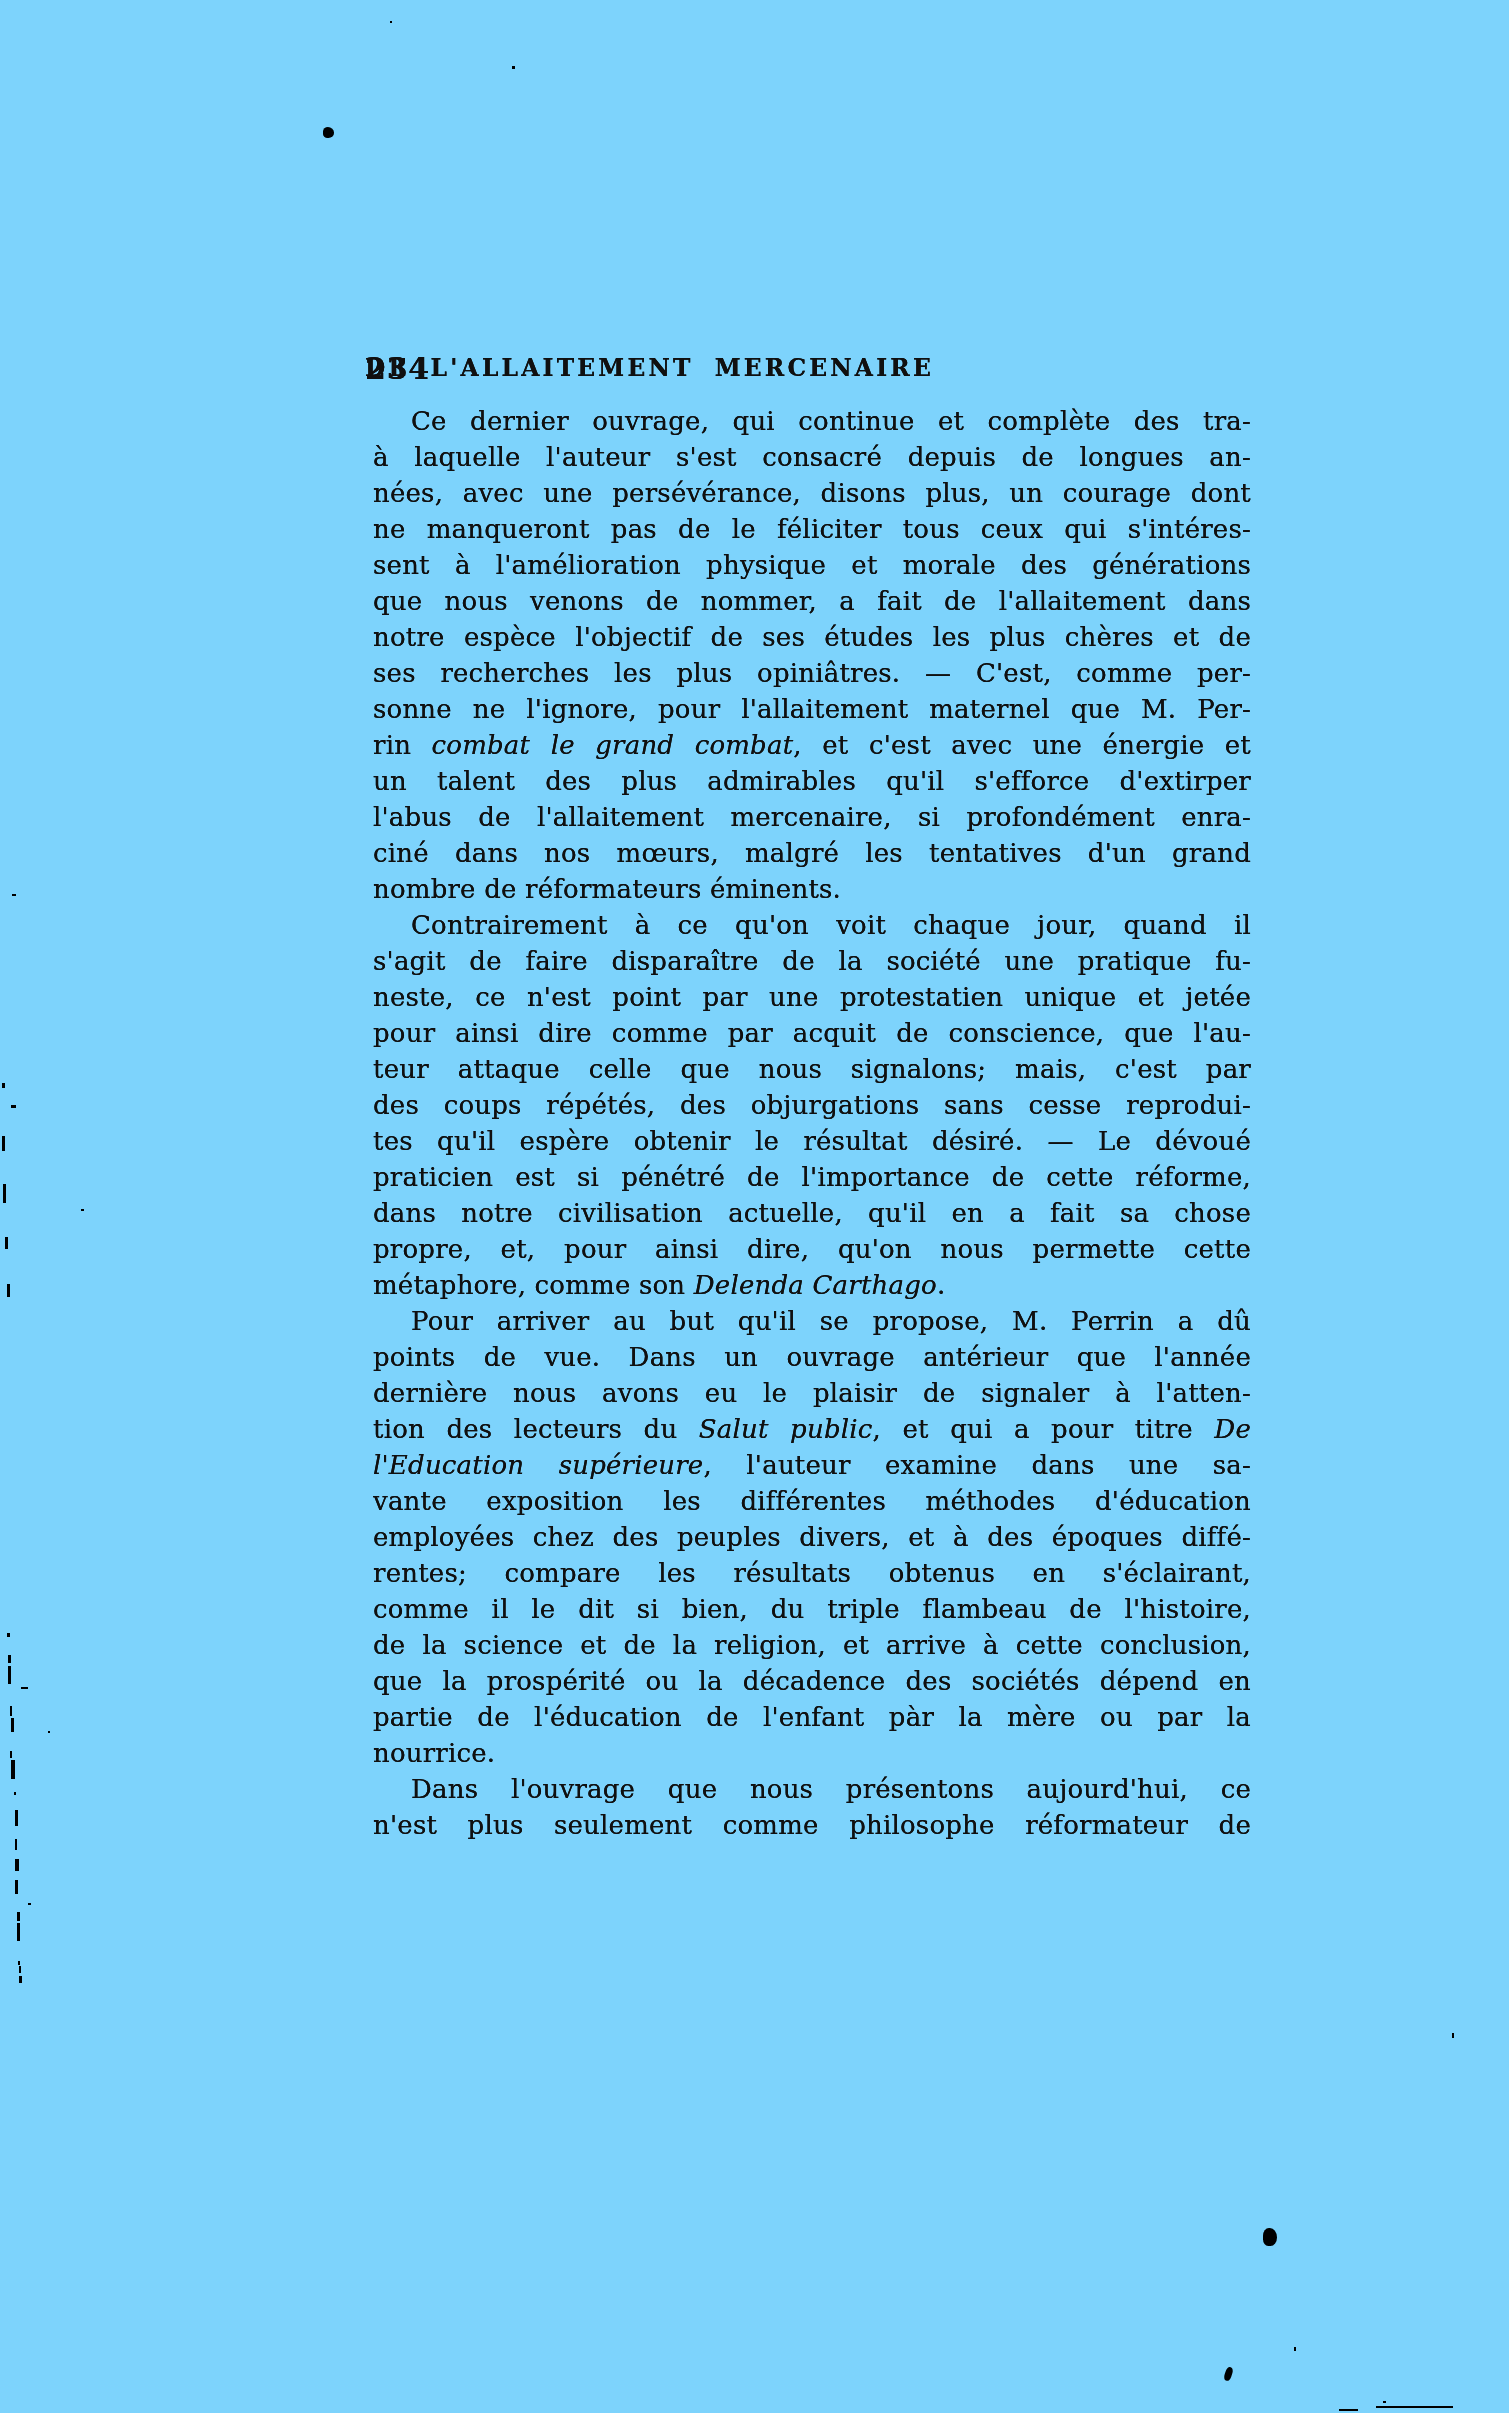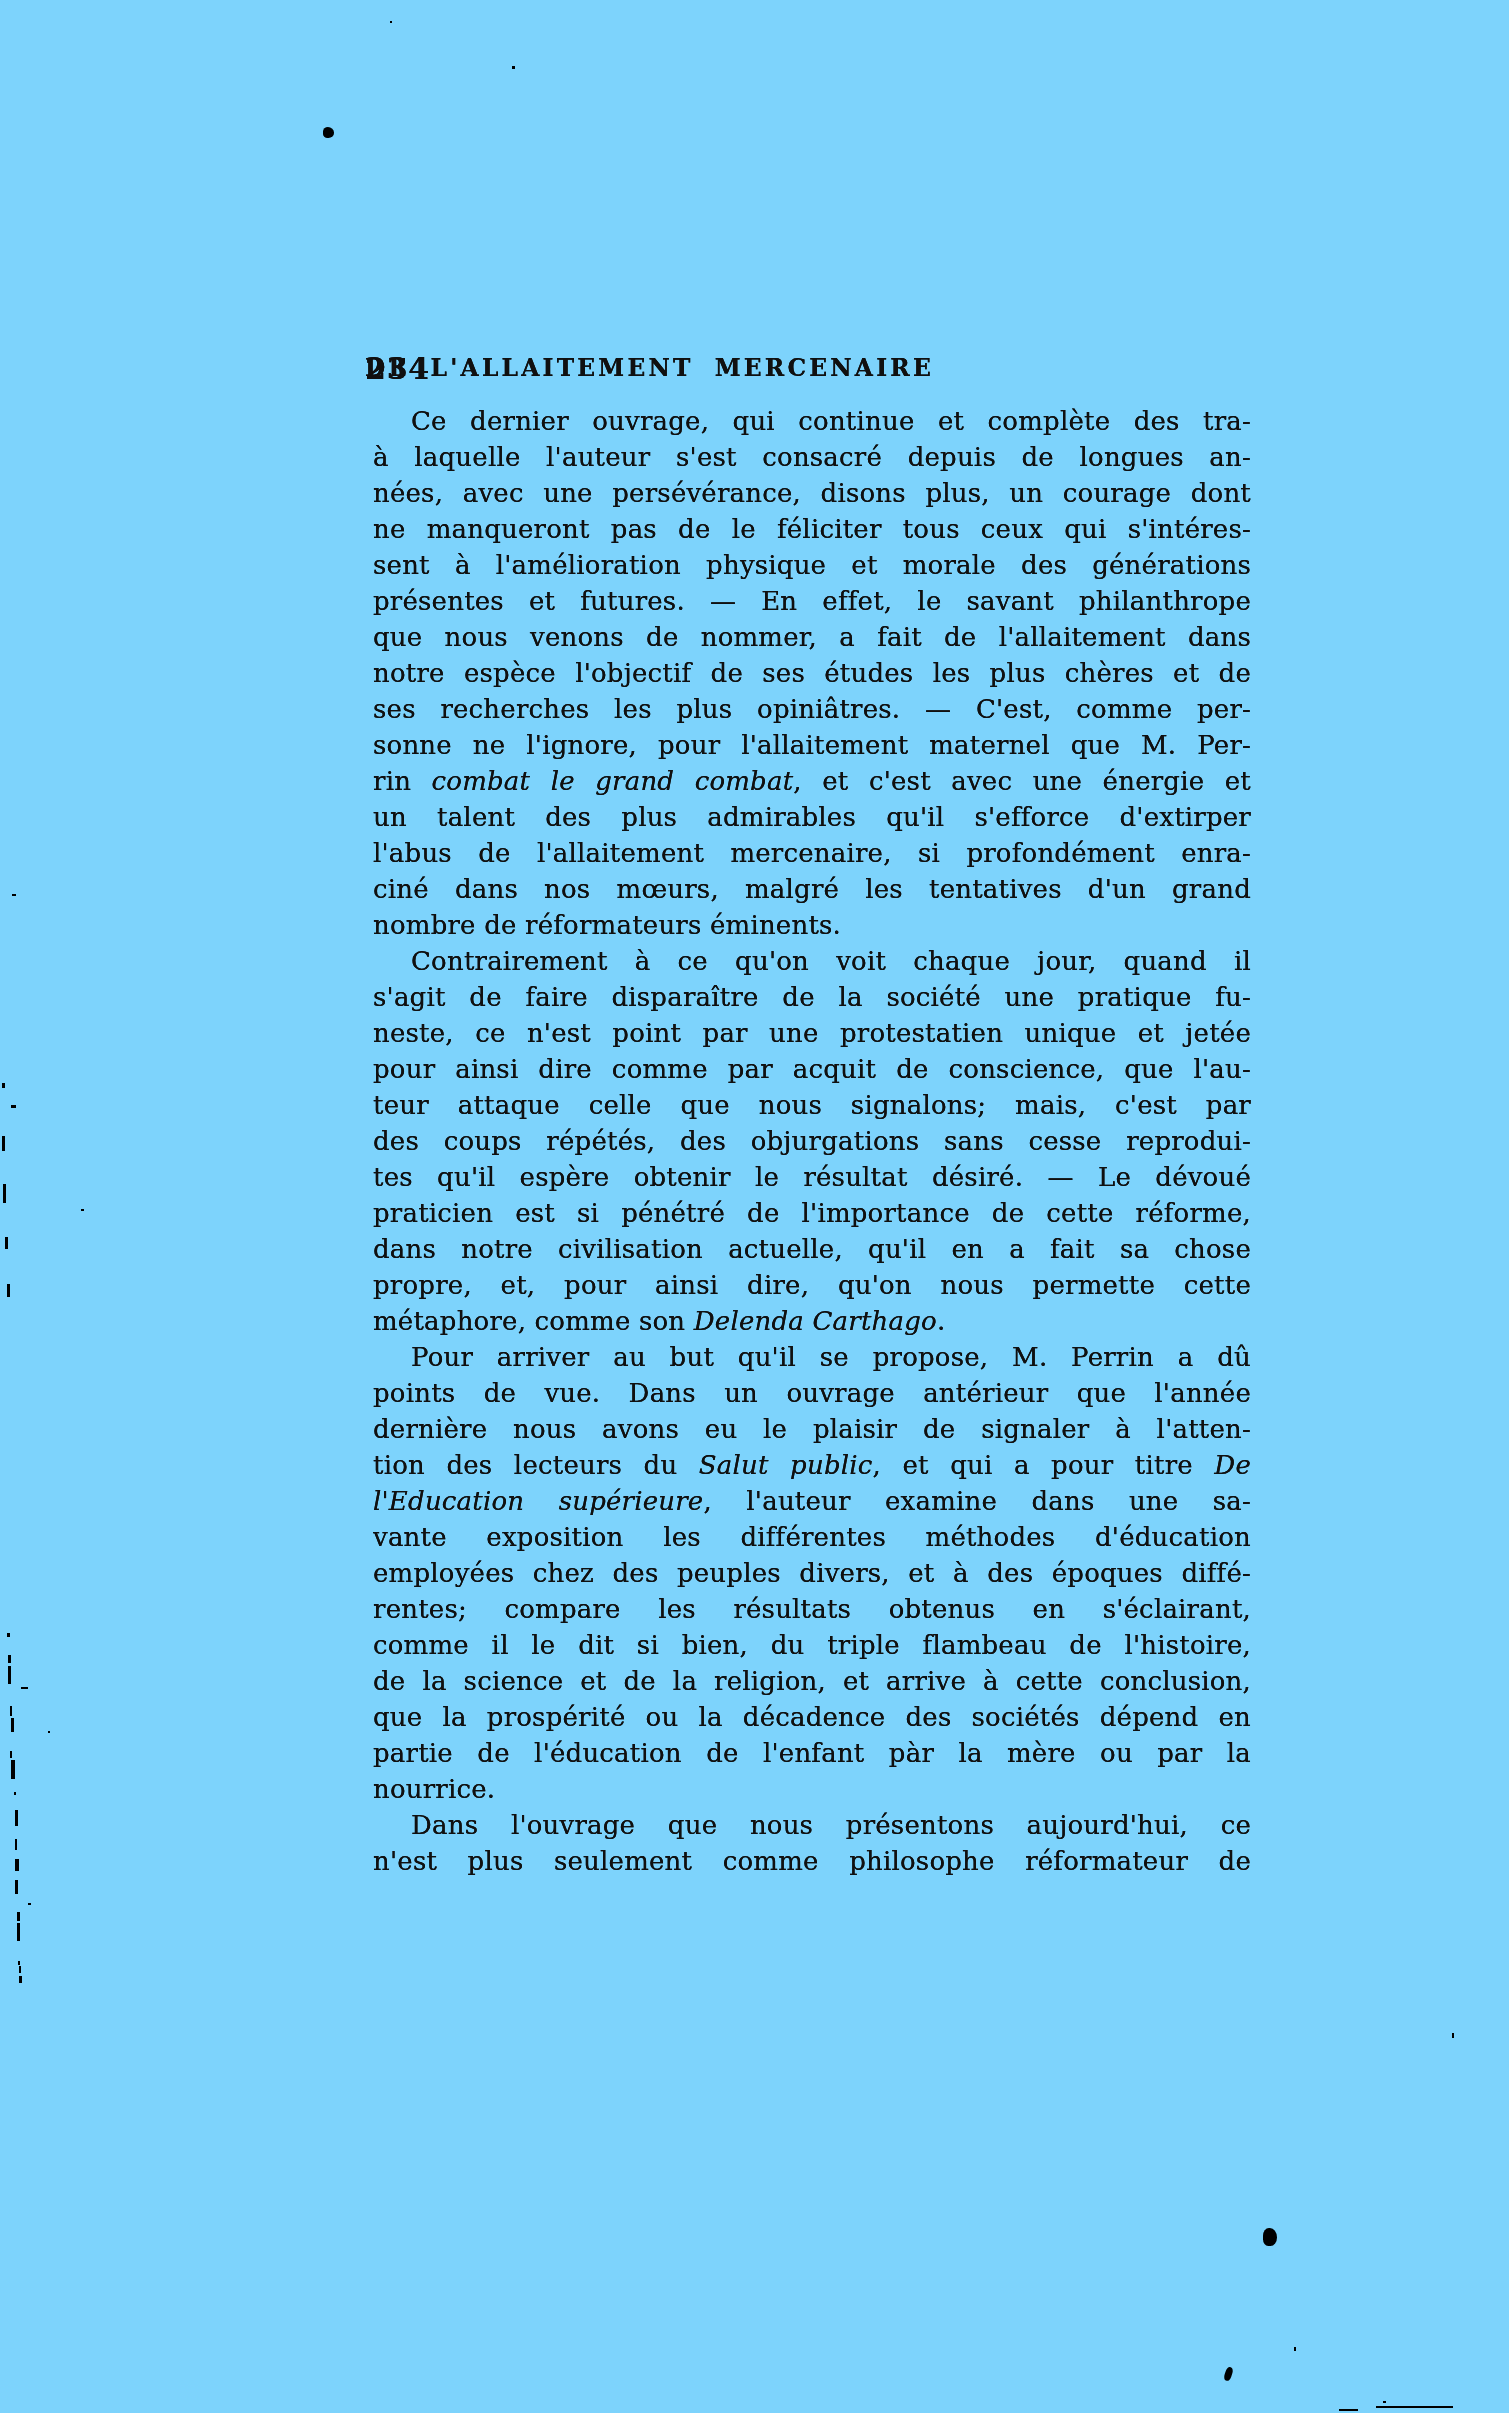"présentes et futures. — En" div.text-line { html: <div><span>présentes et futures. — En effet, le savant philanthrope</span></div> -> none }
